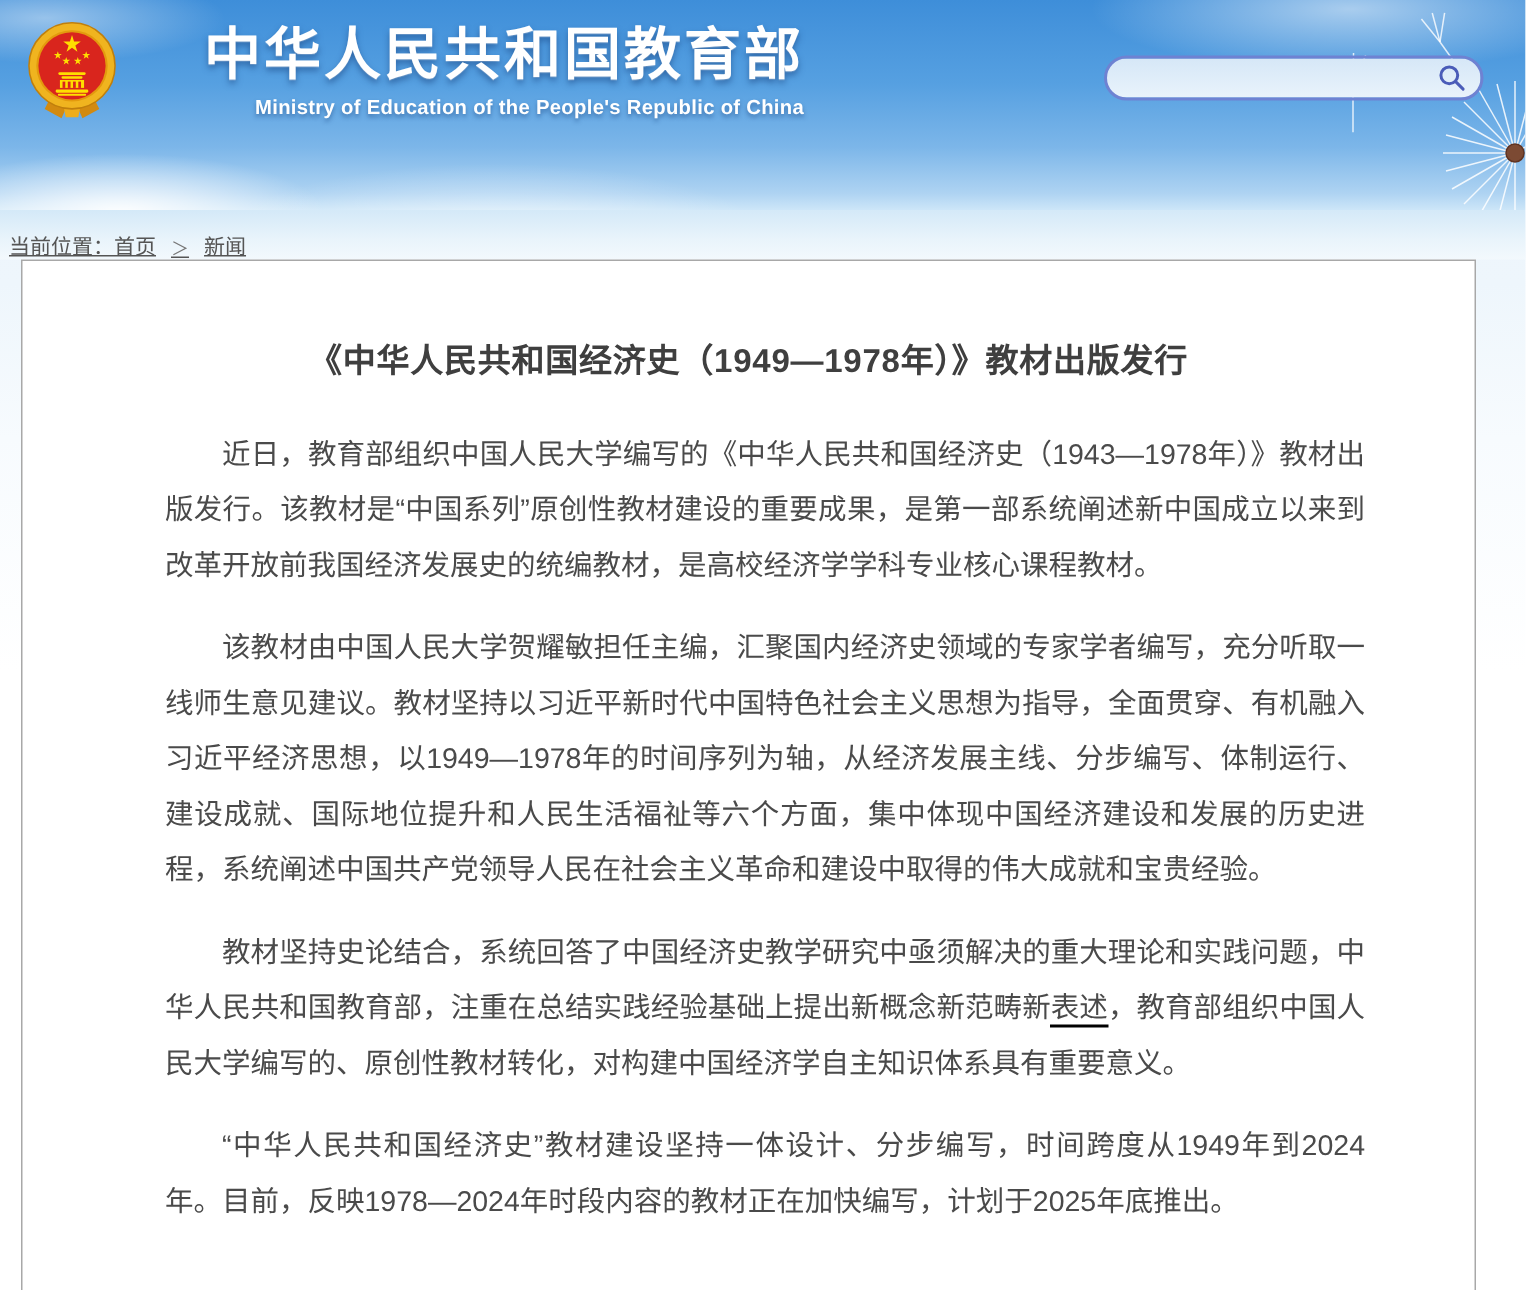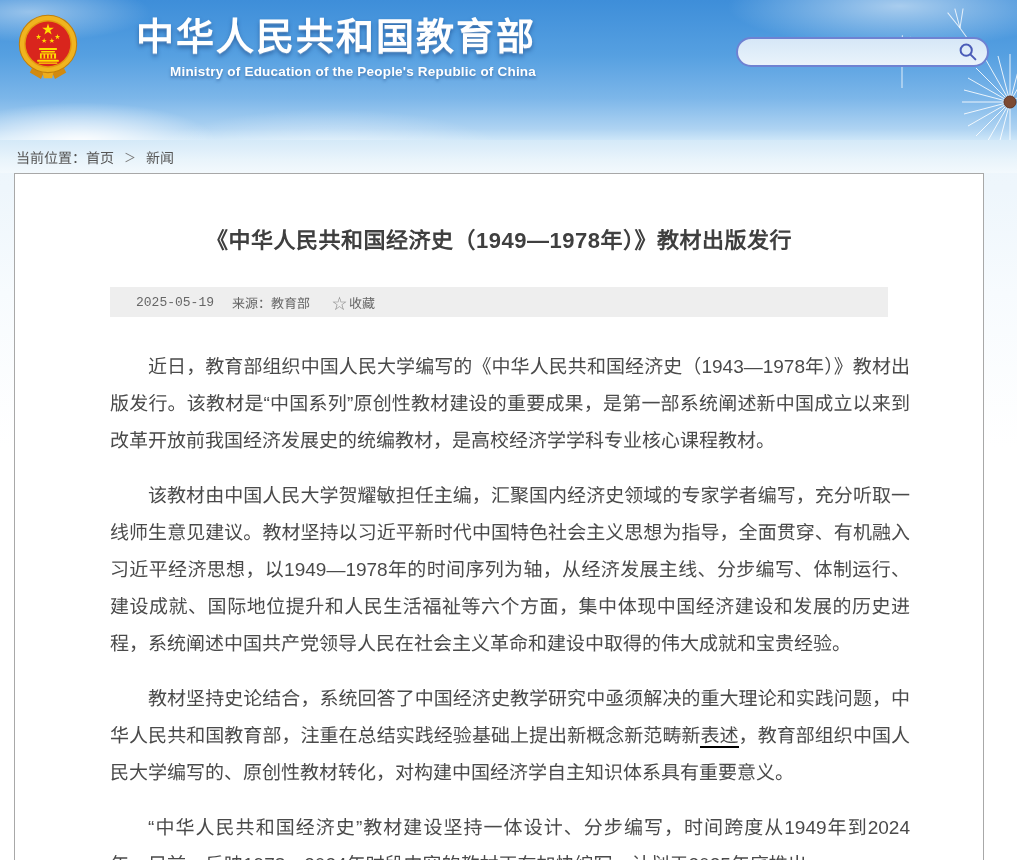"当前位置：" .breadcrumb-band { align-items: center -> flex-end; padding-left: 16px -> 6px; text-decoration: none -> underline }
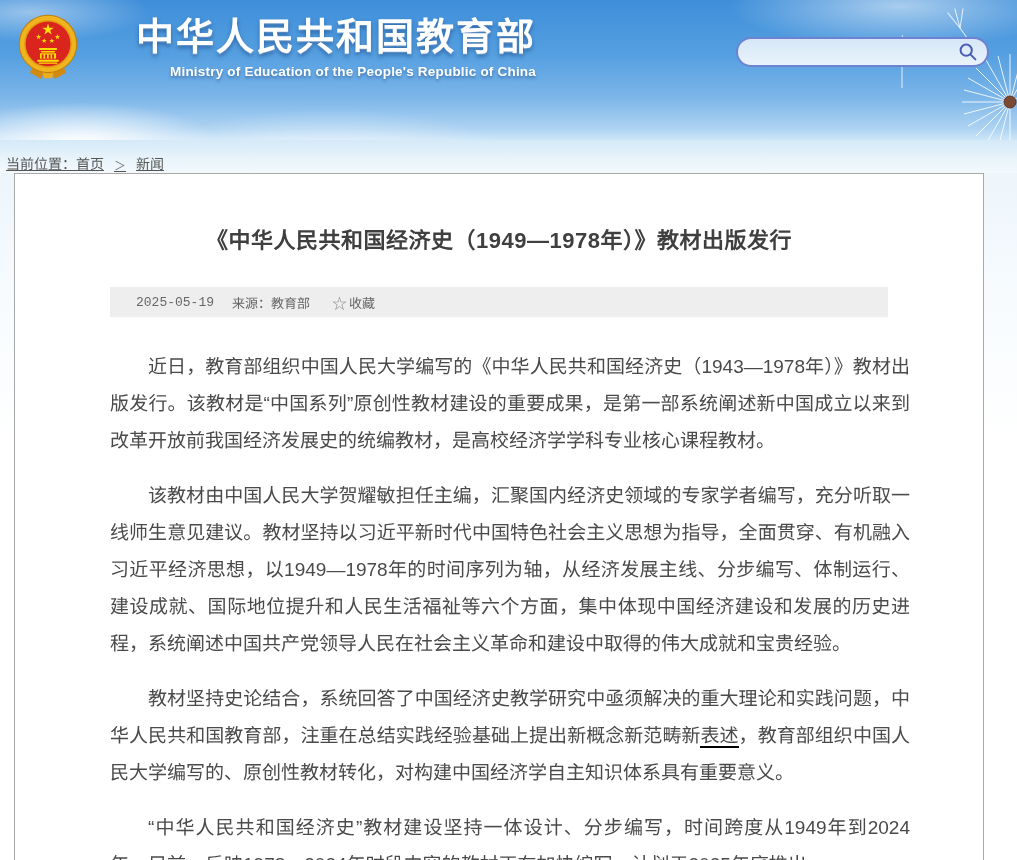"2025-05-19" div.meta-bar { html: <div> <span>2025-05-19</span> <span>来源：教育部</span> <span> <span>☆</span> <span>收藏</span> </span> </div> -> none }
